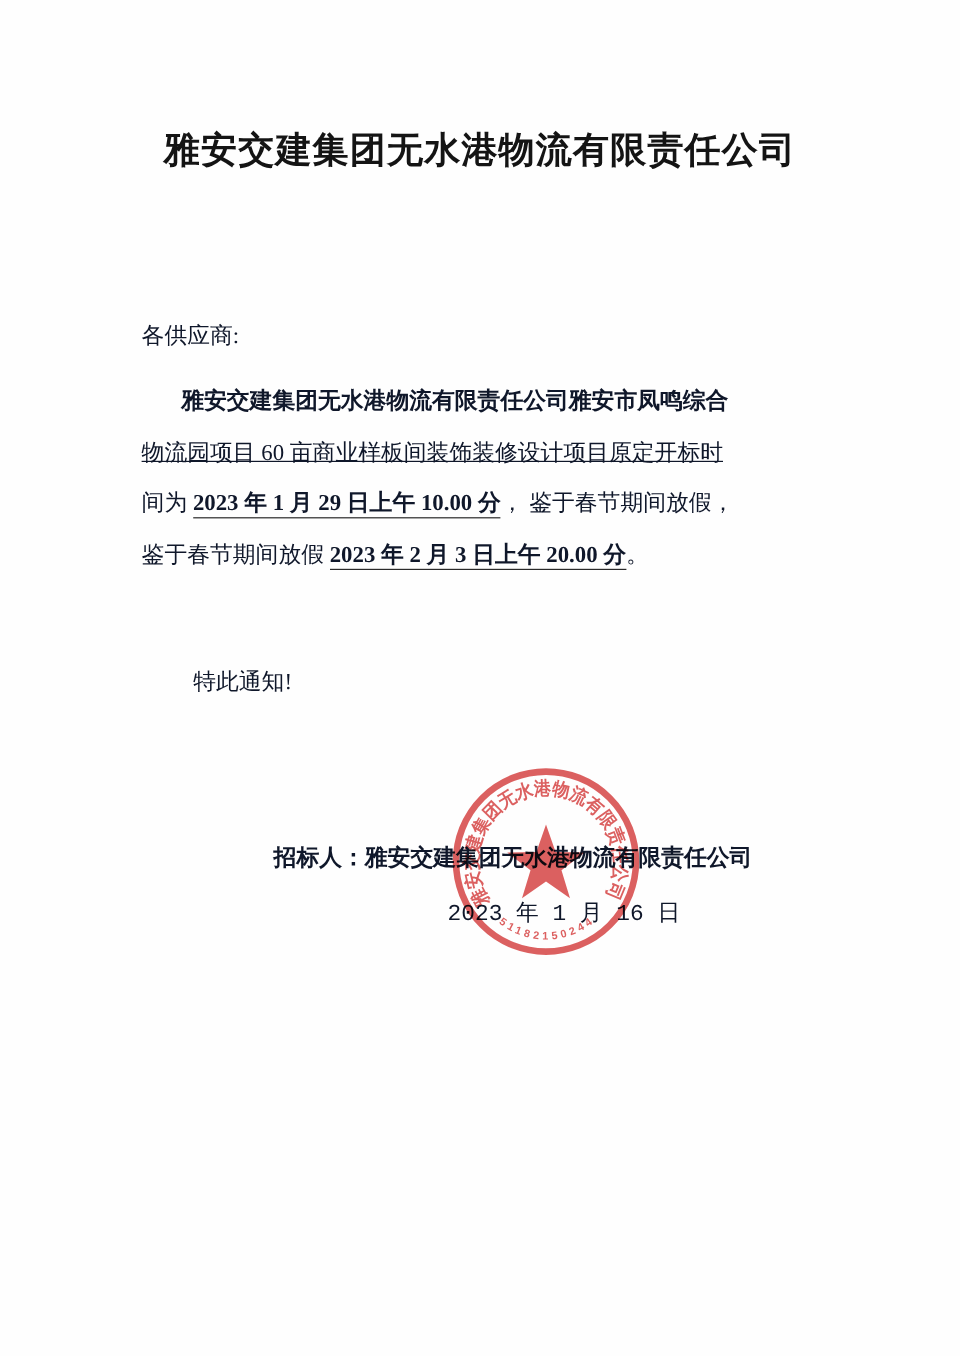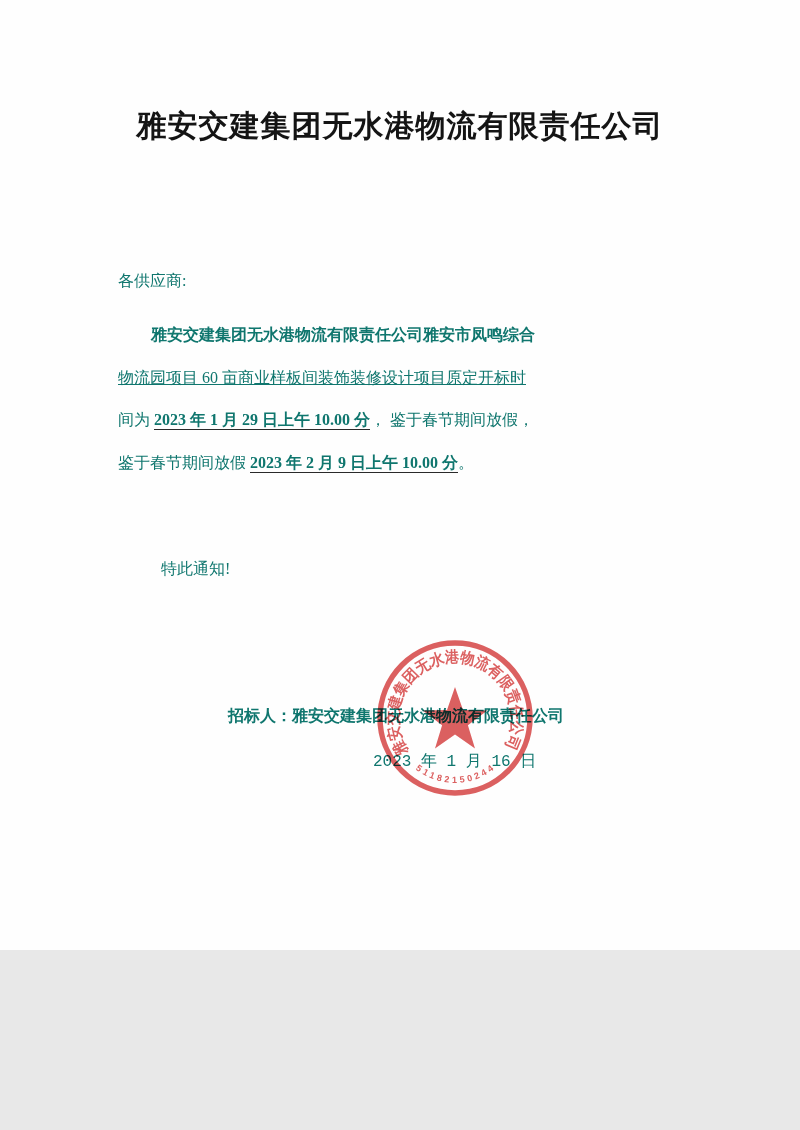"雅安交建集团无水港物流有限责任公司" .page { height: 950px -> 1130px }
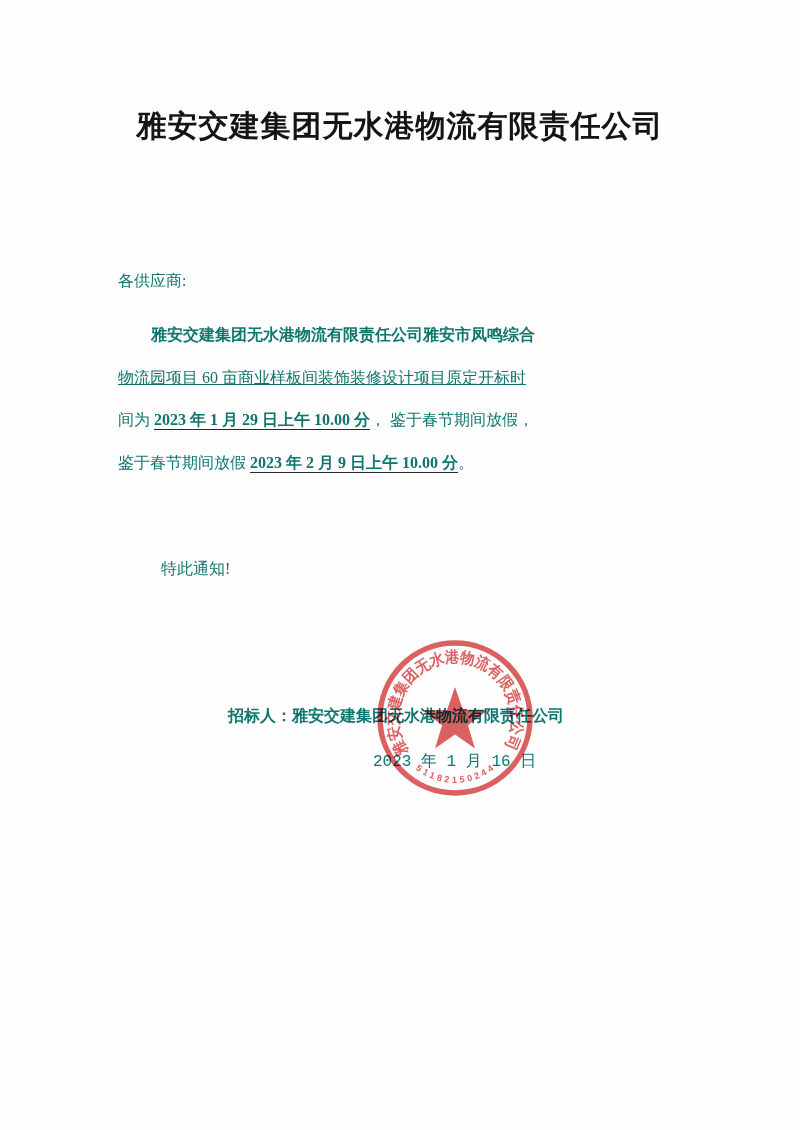"各供应商:" .bodyline { color: #0f766e -> #0f172a; font-size: 16px -> 19px }
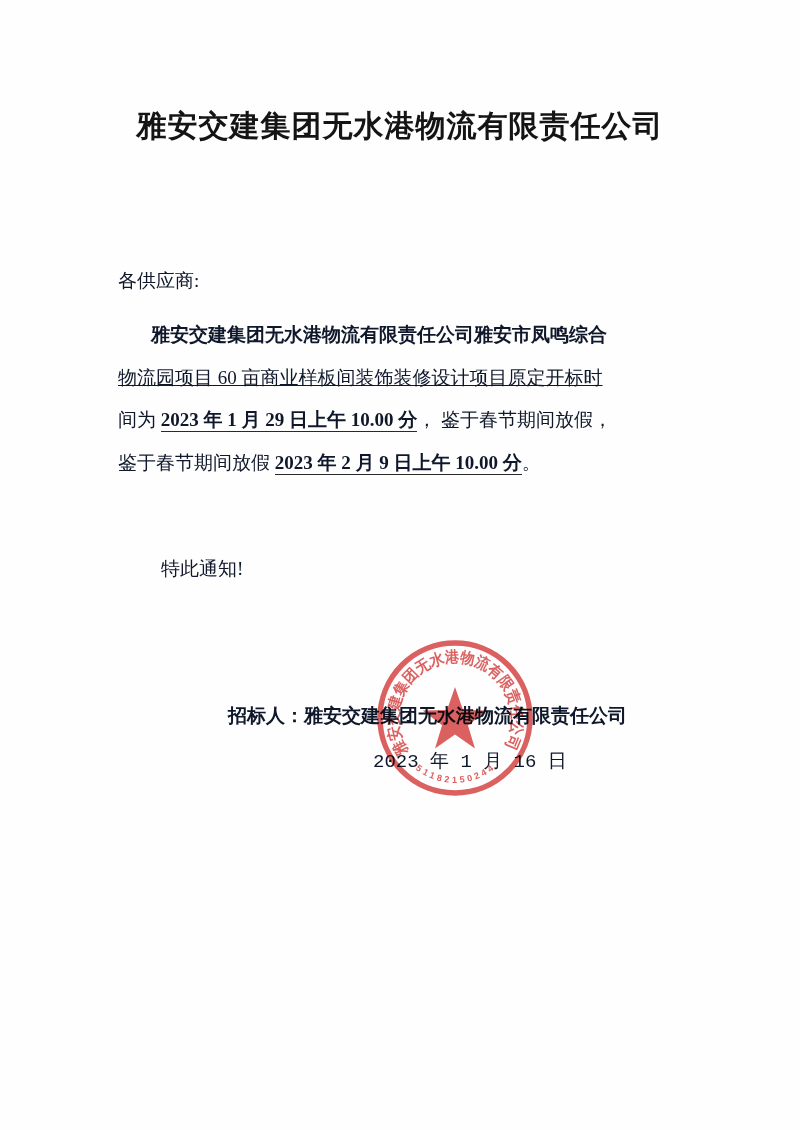"2023 年 2 月 9" span.u { text: 9 日上午 10.00 -> 3 日上午 20.00 }
